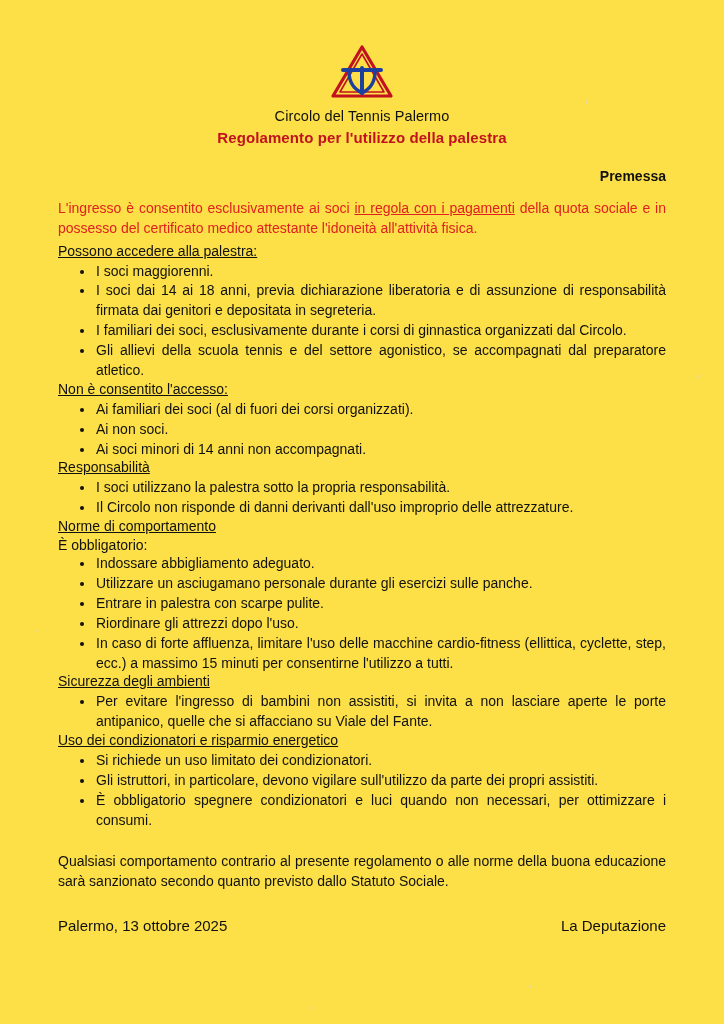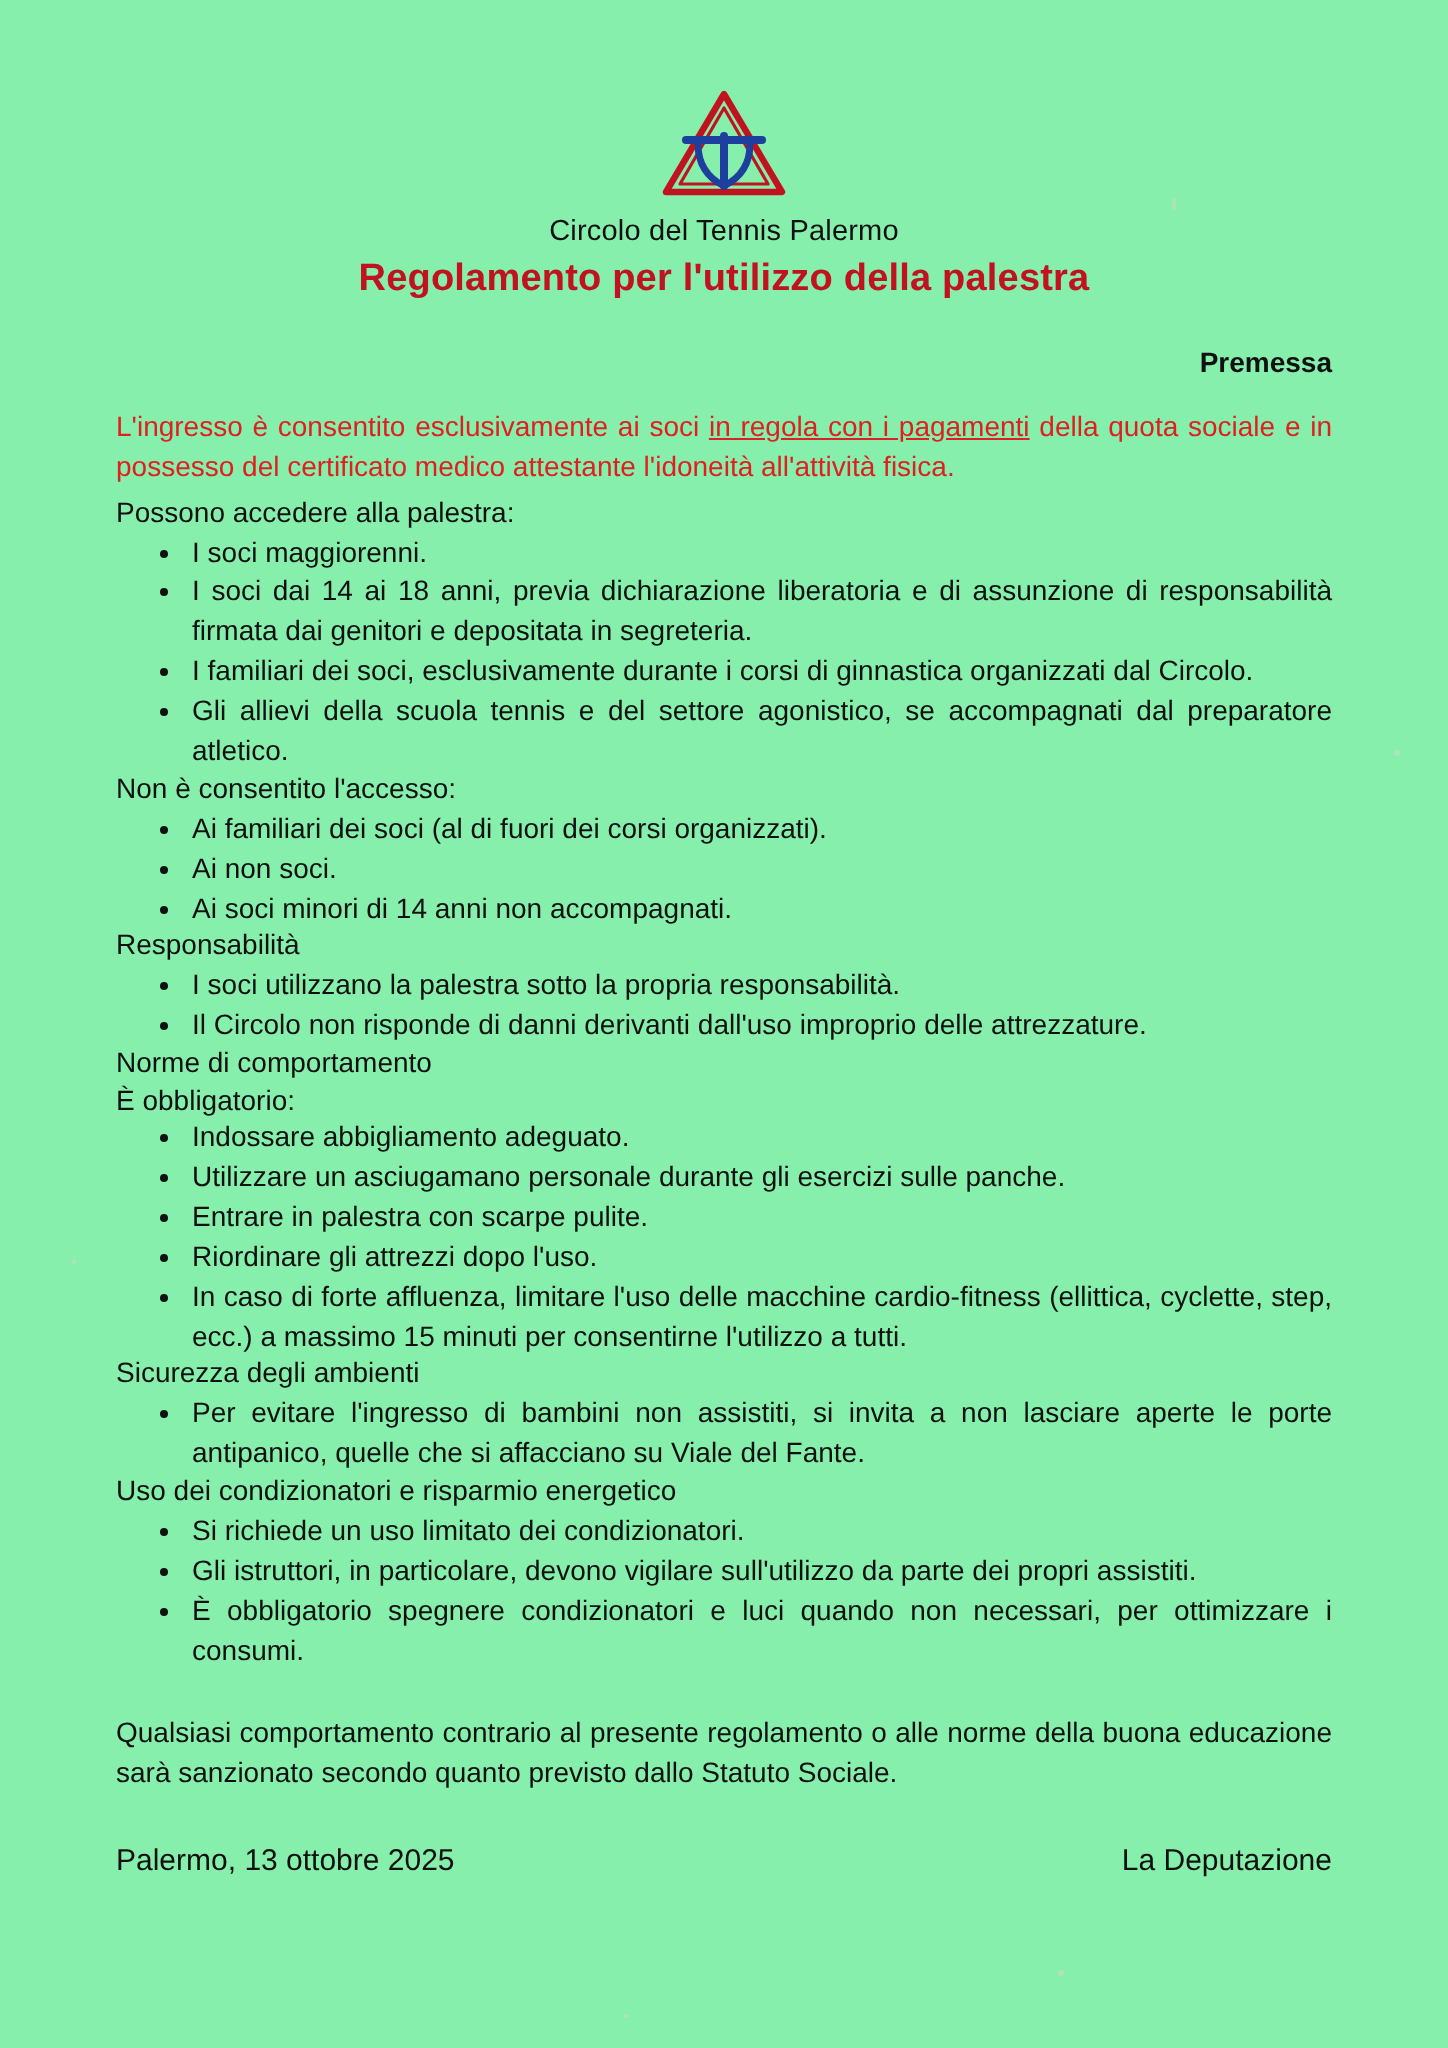"Circolo del Tennis Palermo" .page { background: #86efac -> #fde047 }
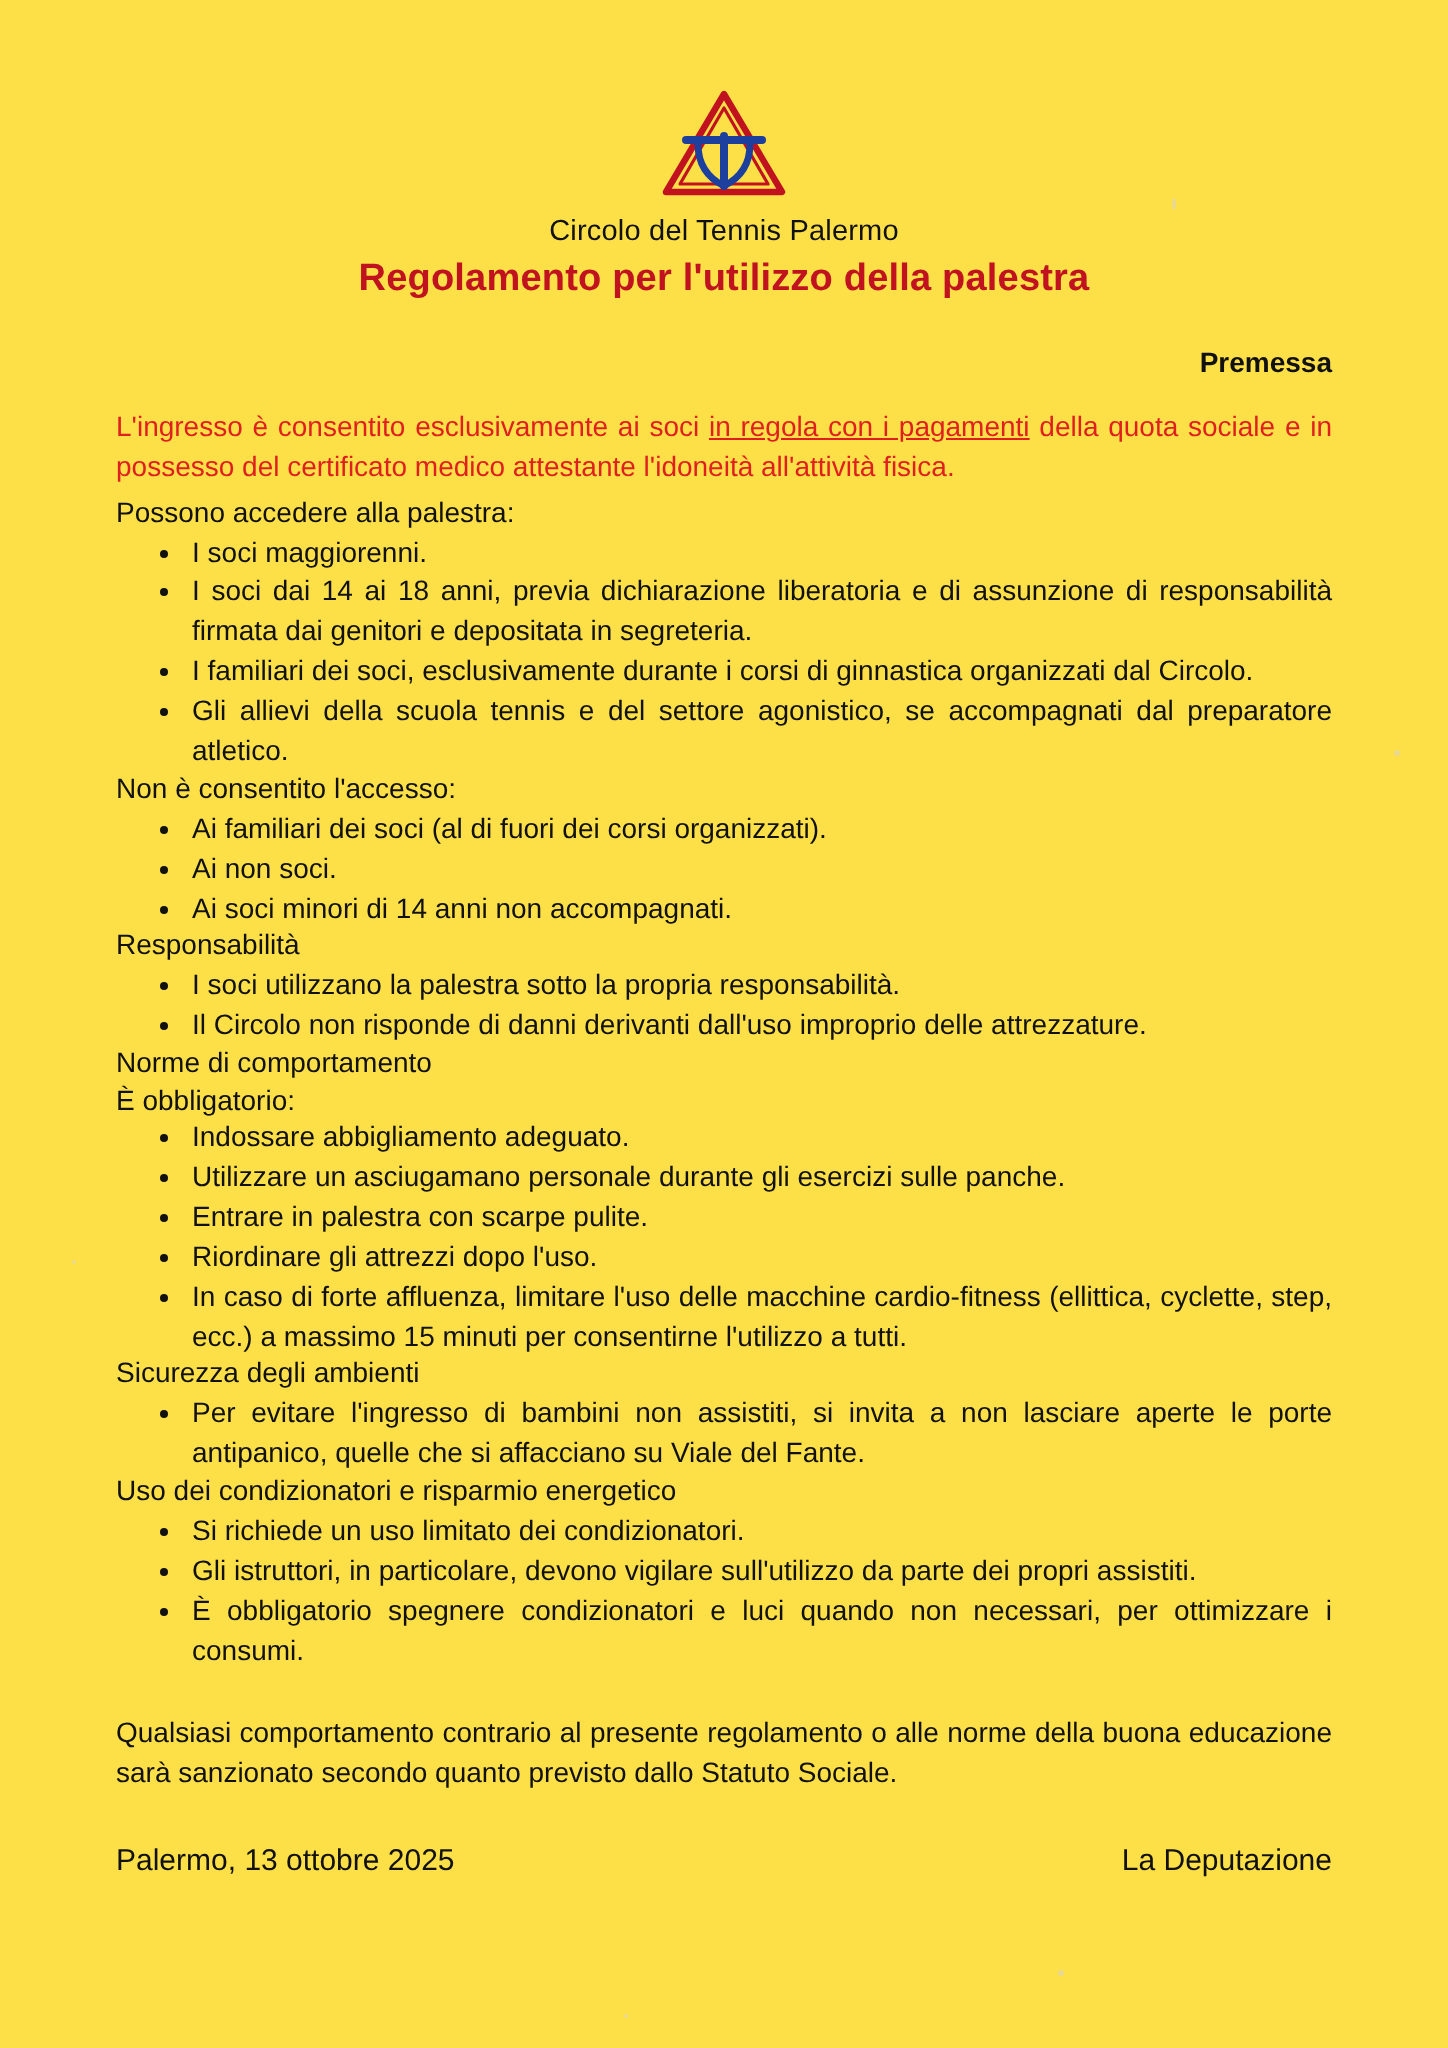"Regolamento per l'utilizzo della" .doc-title { font-size: 19px -> 15px }
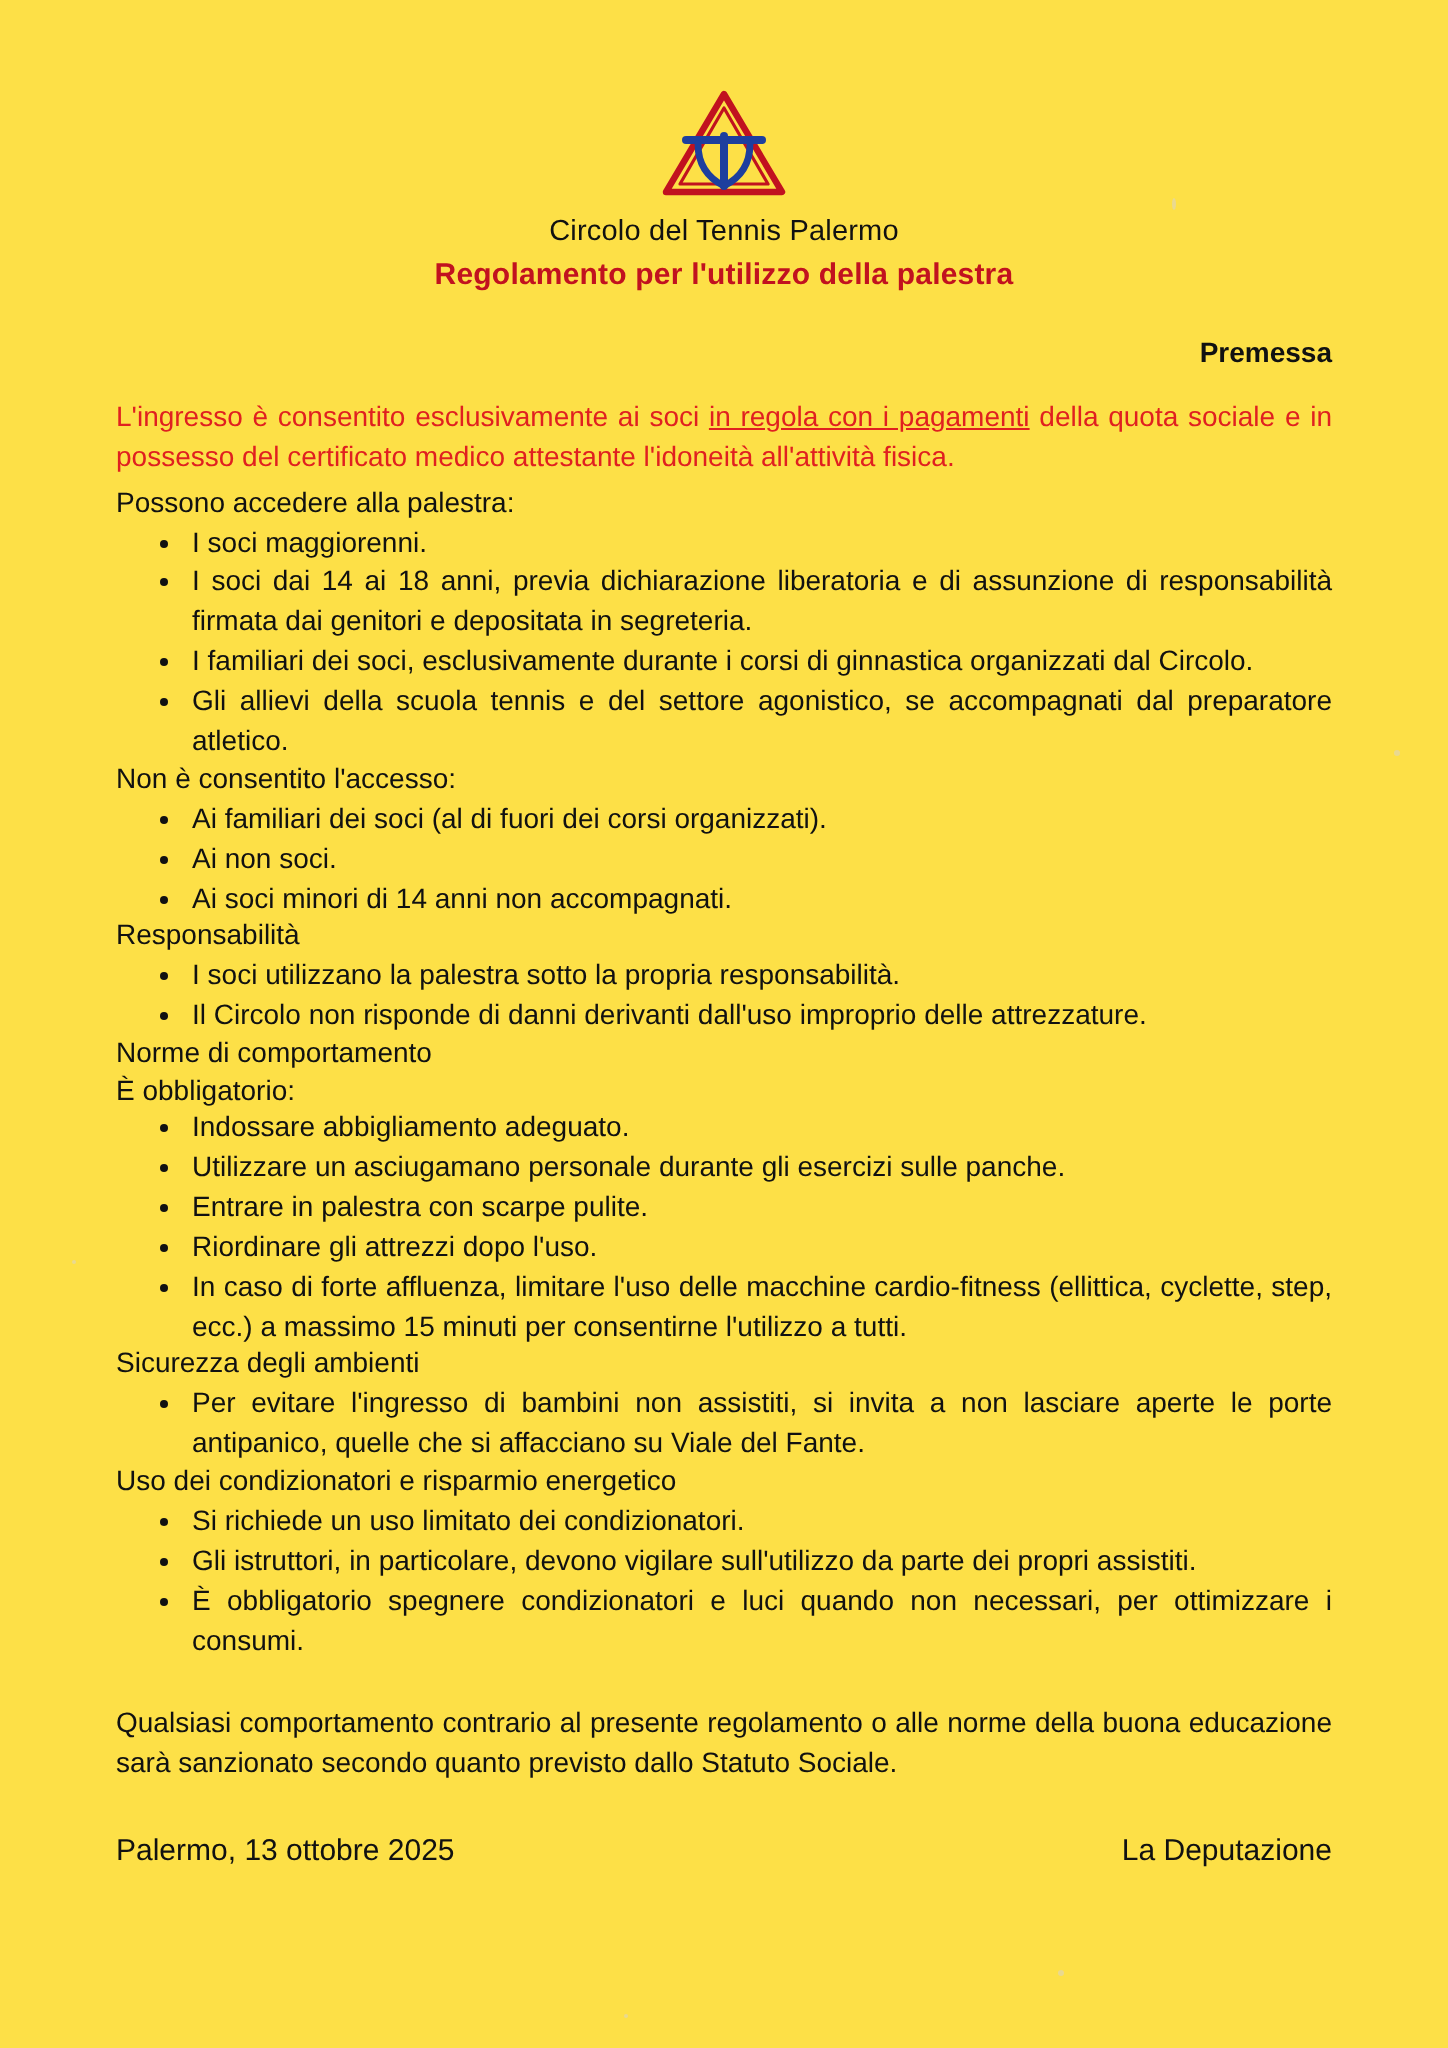"Possono accedere alla palestra:" h2.head { text-decoration: none -> underline }
